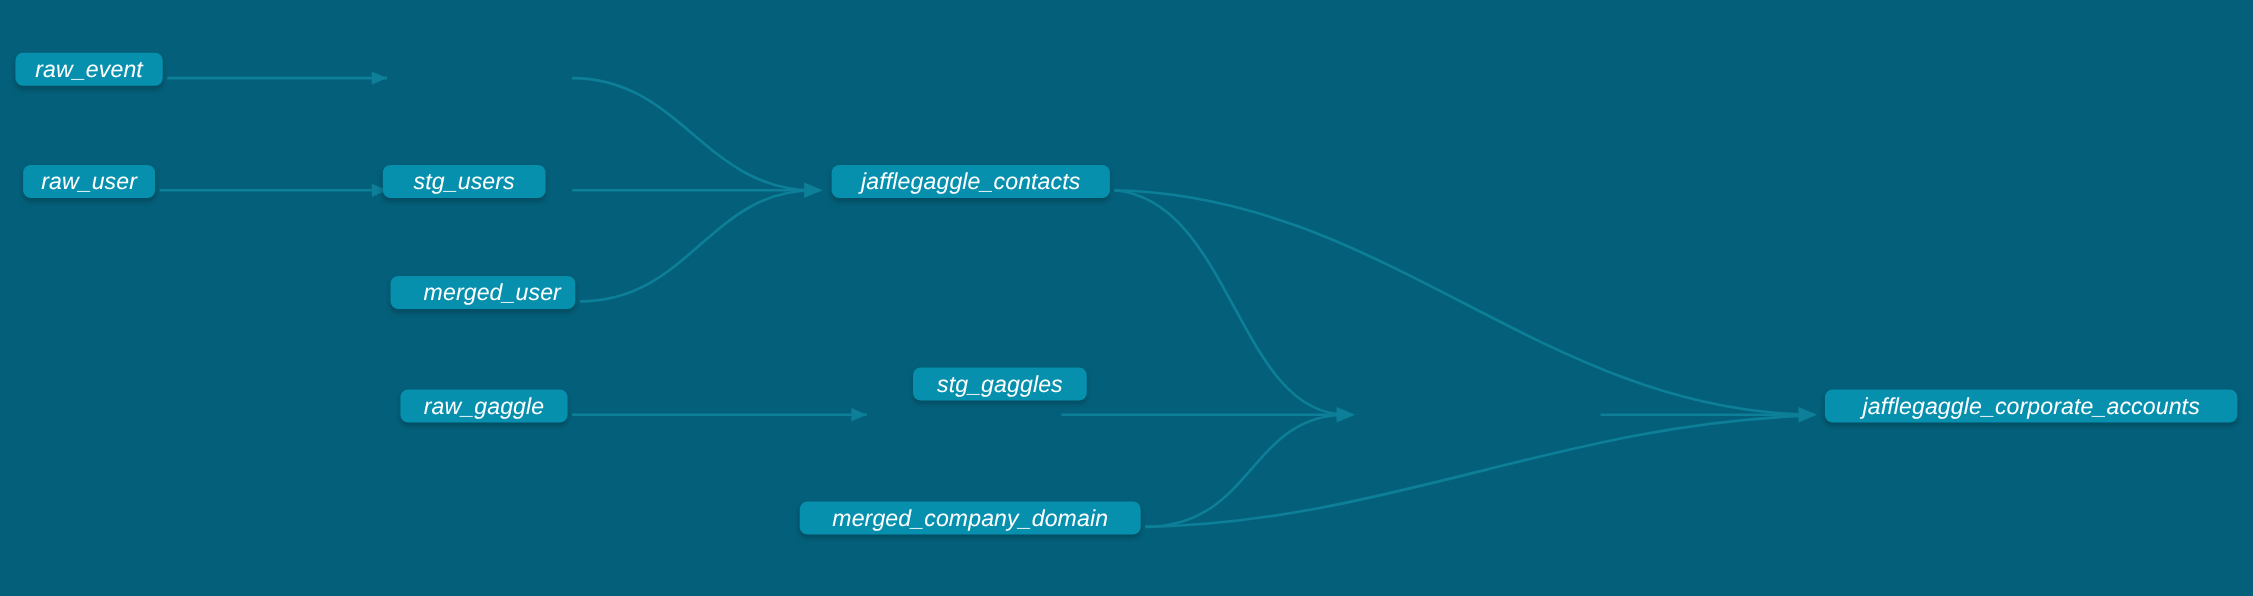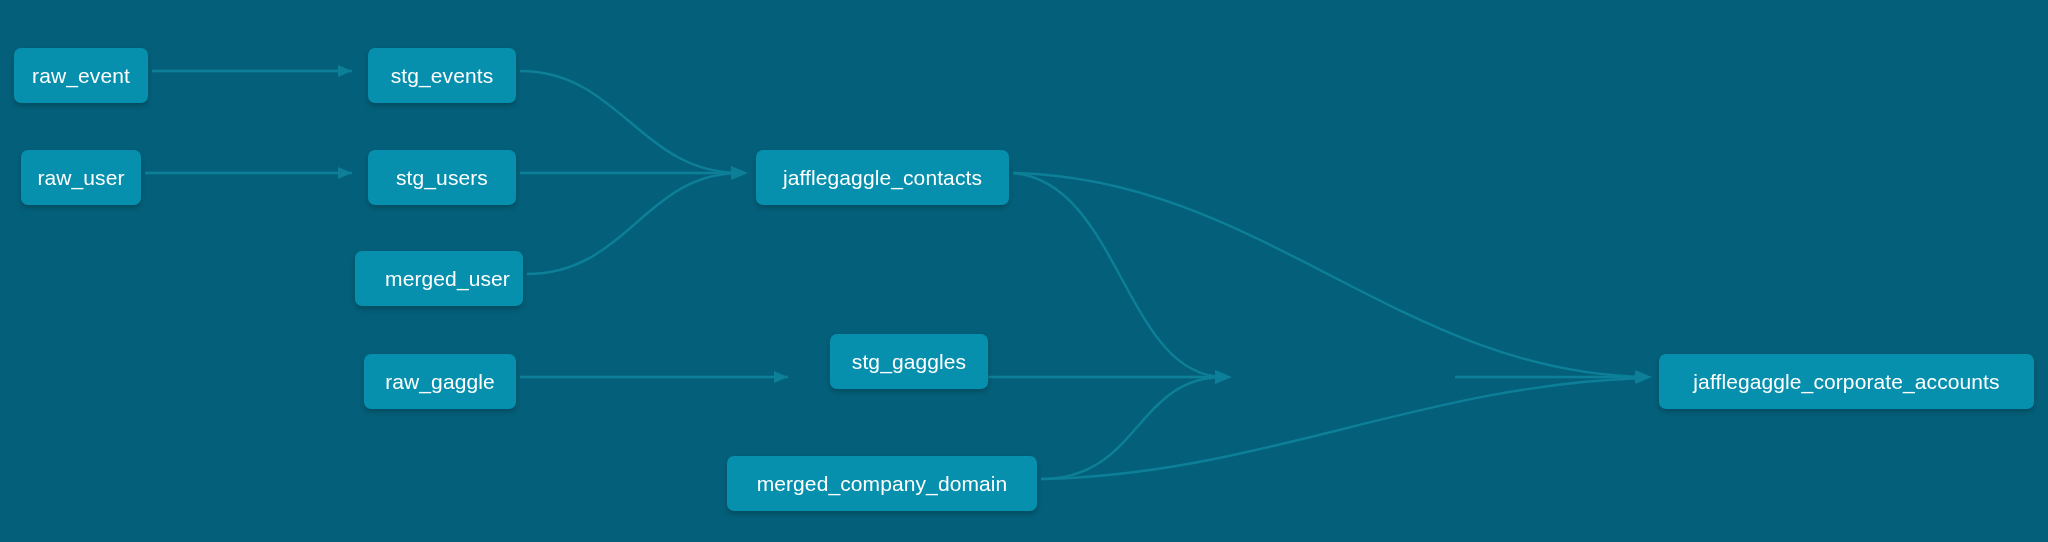"raw_event" .node { font-style: none -> italic; height: 55px -> 30px }
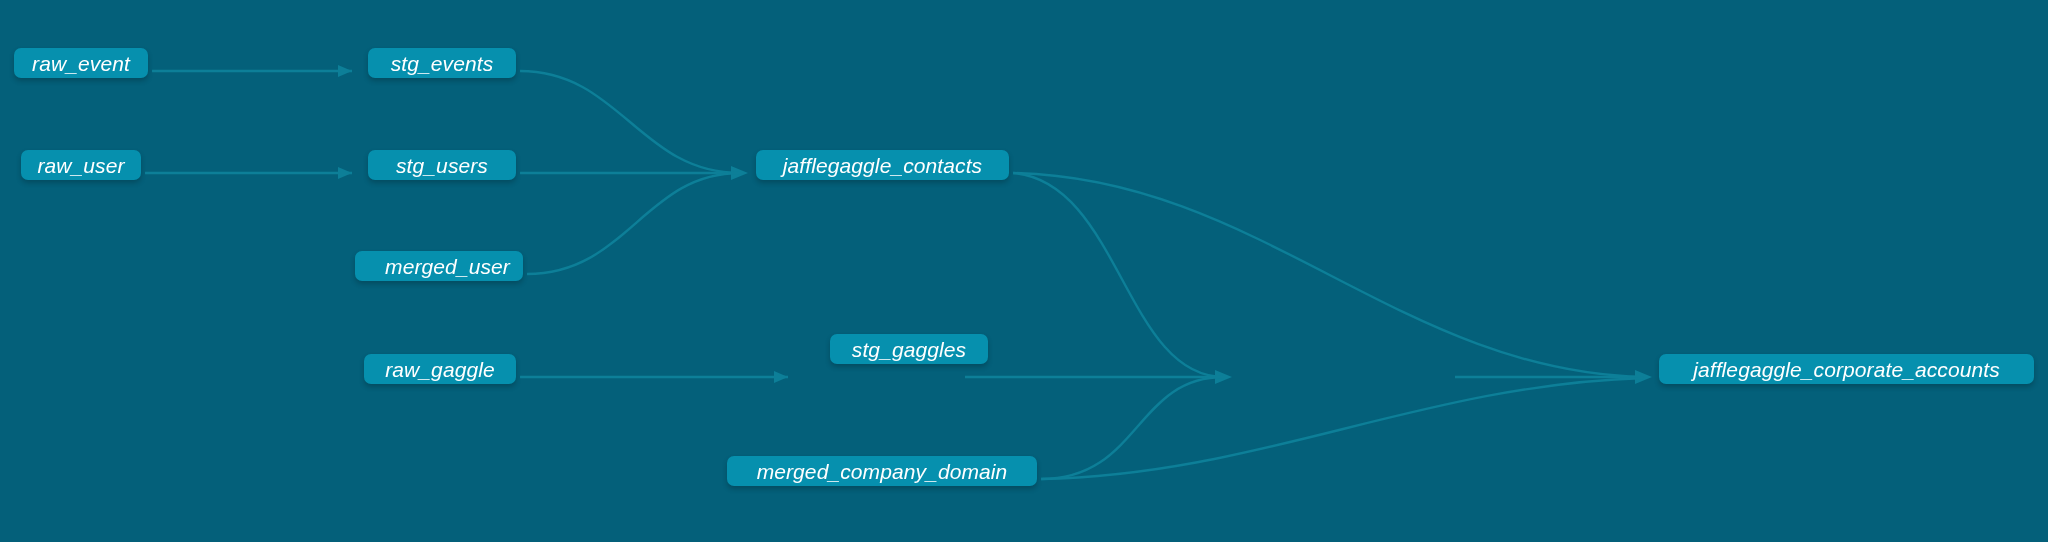"stg_events" div.node { html: <div> <span>stg_events</span> </div> -> none }
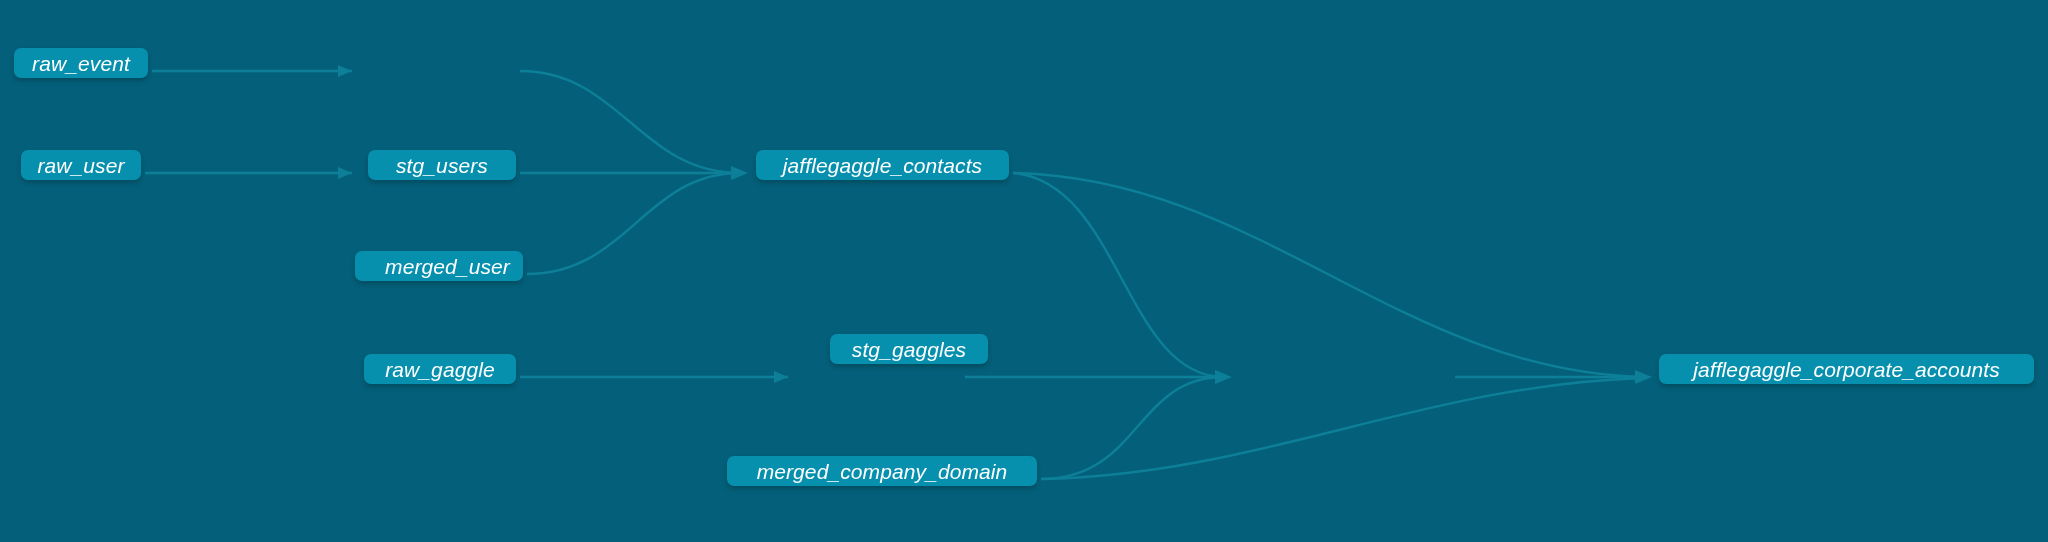"stg_users" div.node { left: 368px -> 348px }
